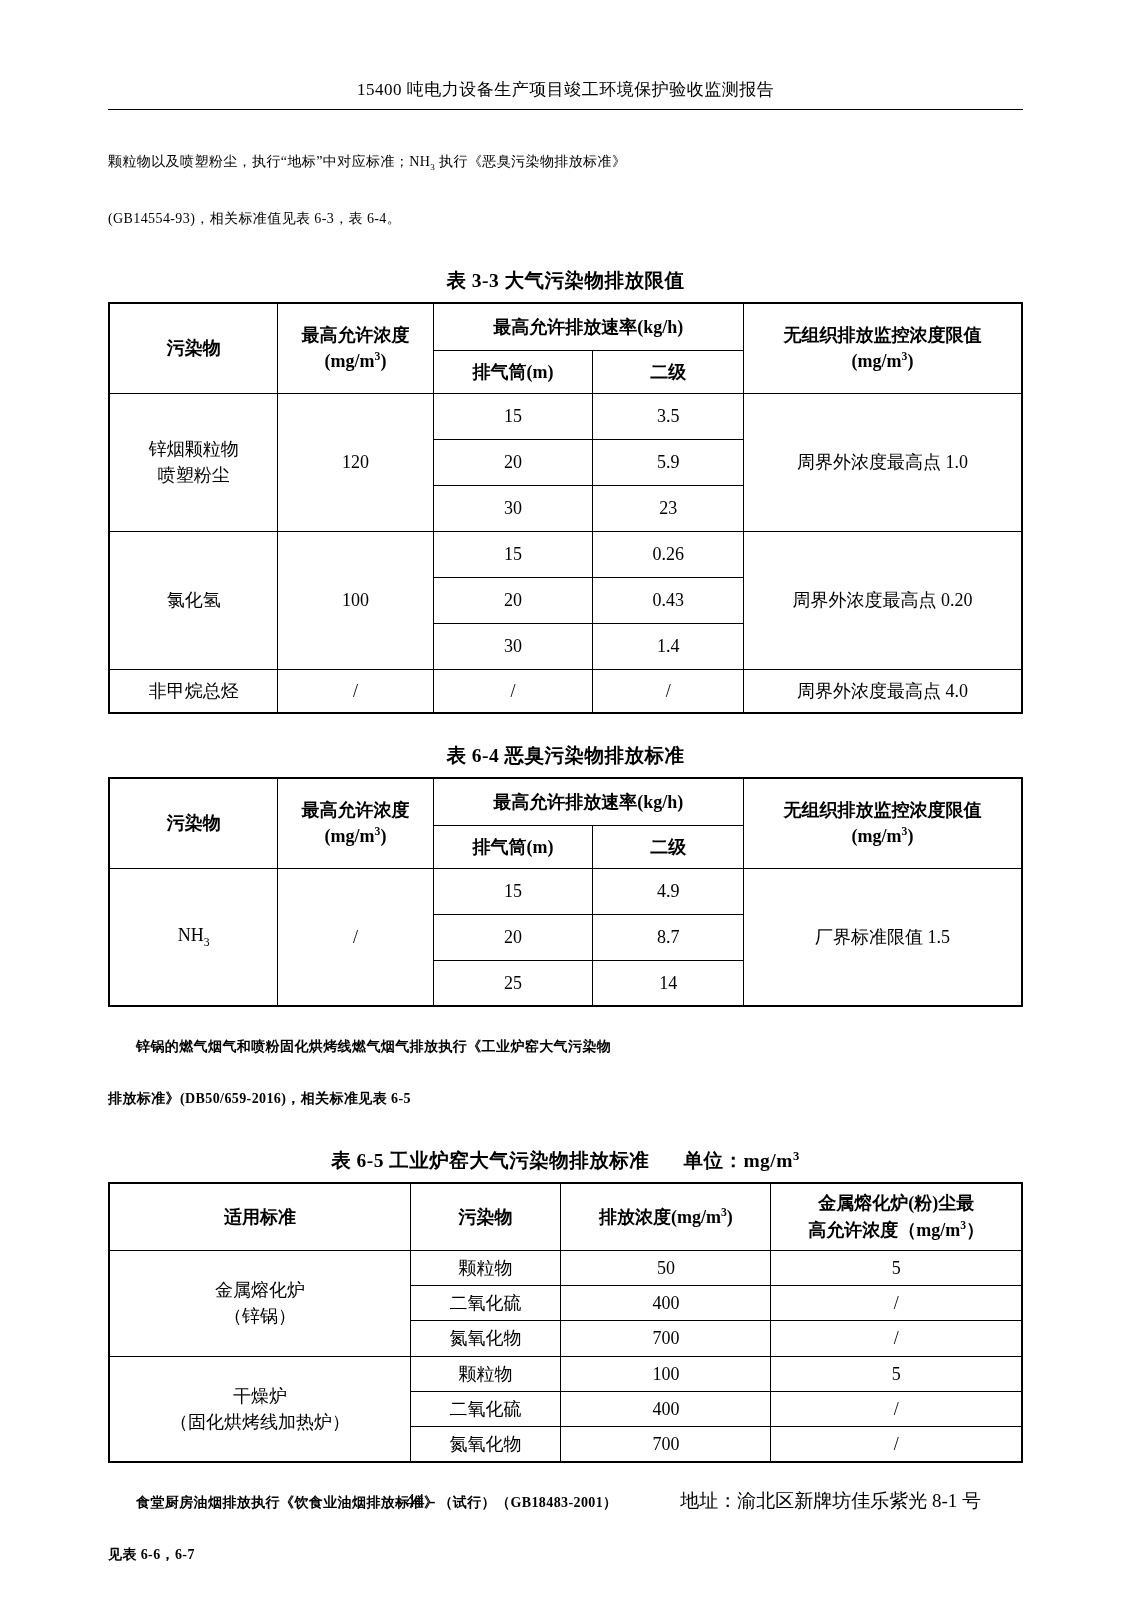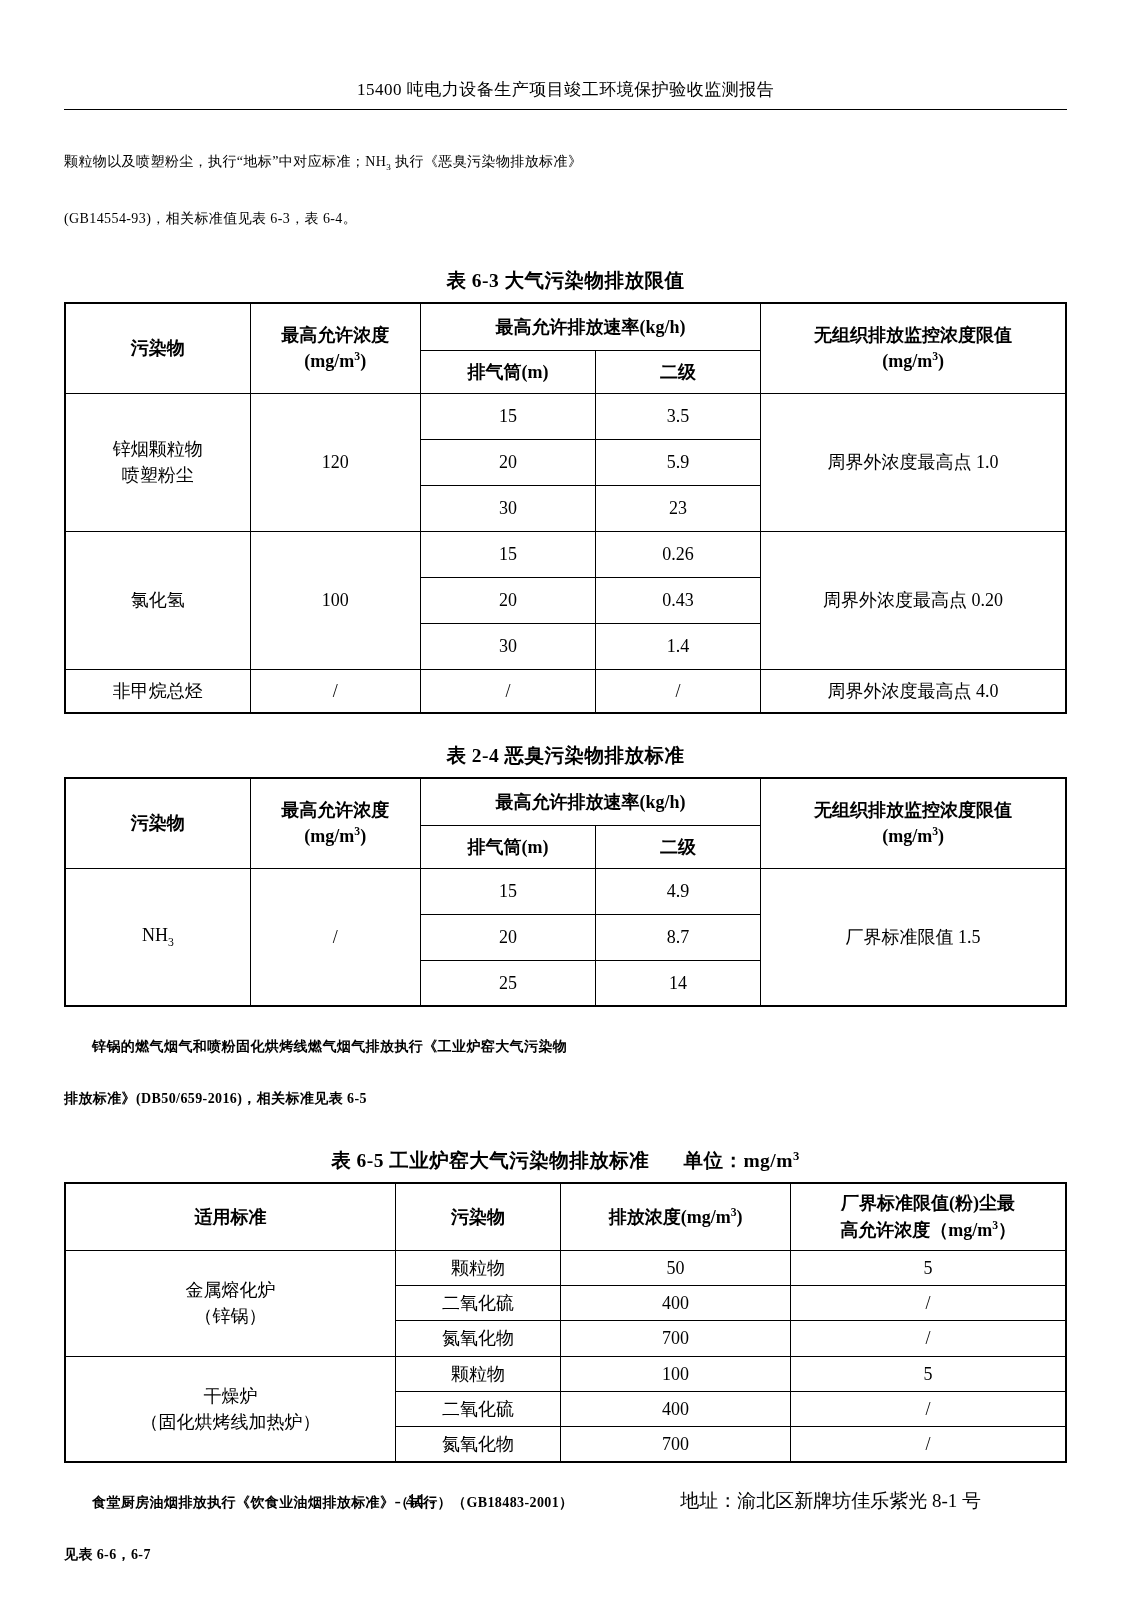"15400 吨电力设备生产项目竣工环境保护验收监测报告" .page { padding: 0 64px -> 0 108px }
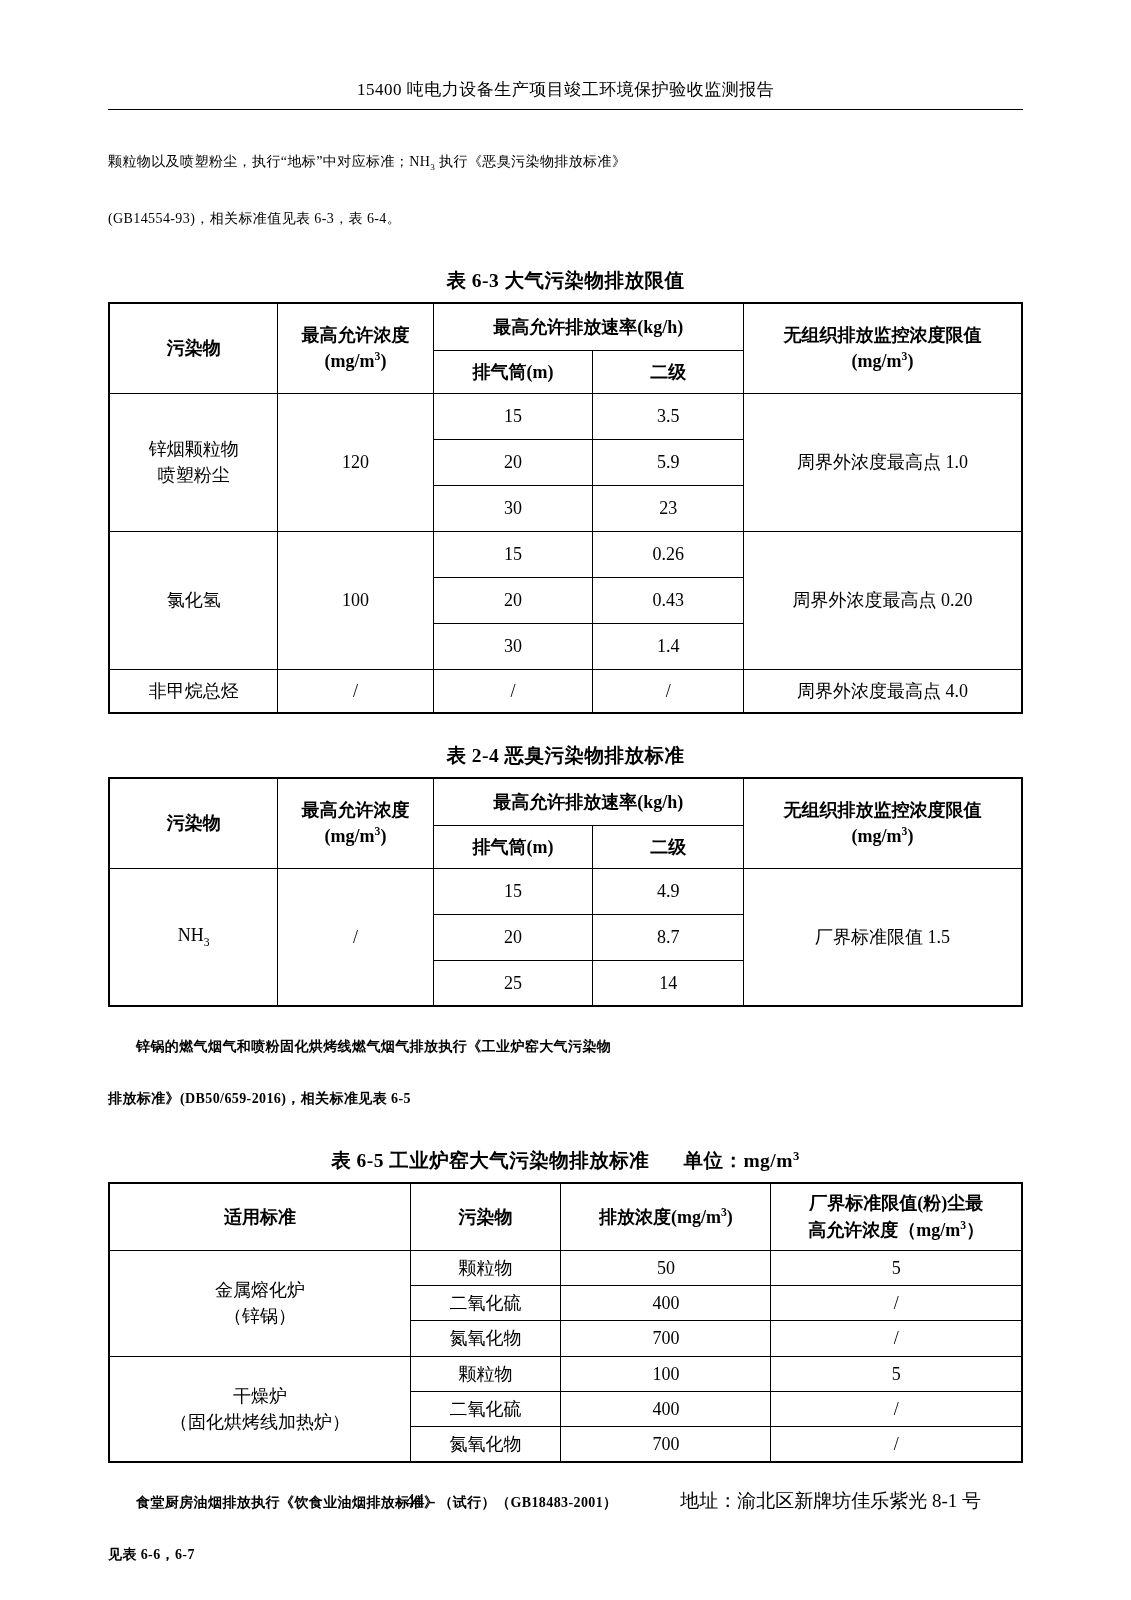"表 6-3 大气污染物排放限值" div.tbl-caption { text: 6-3 -> 3-3 }
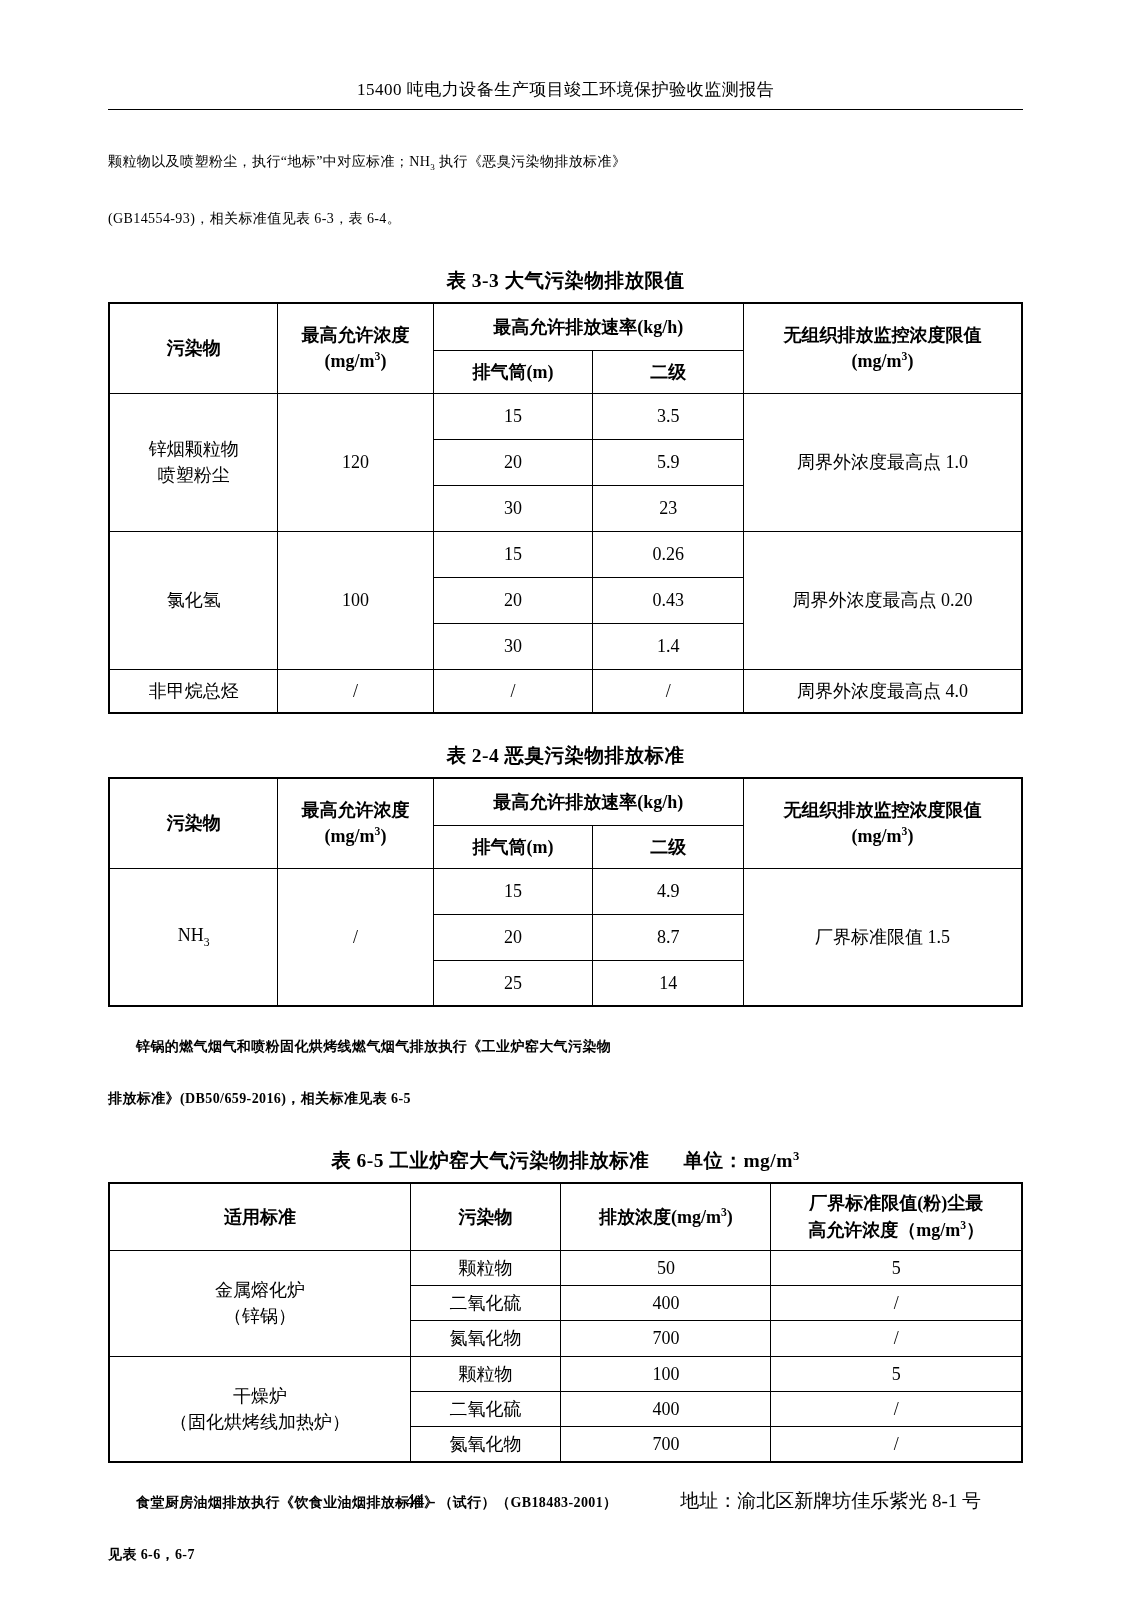"表 2-4 恶臭污染物排放标准" div.tbl-caption { text: 2-4 -> 6-4 }
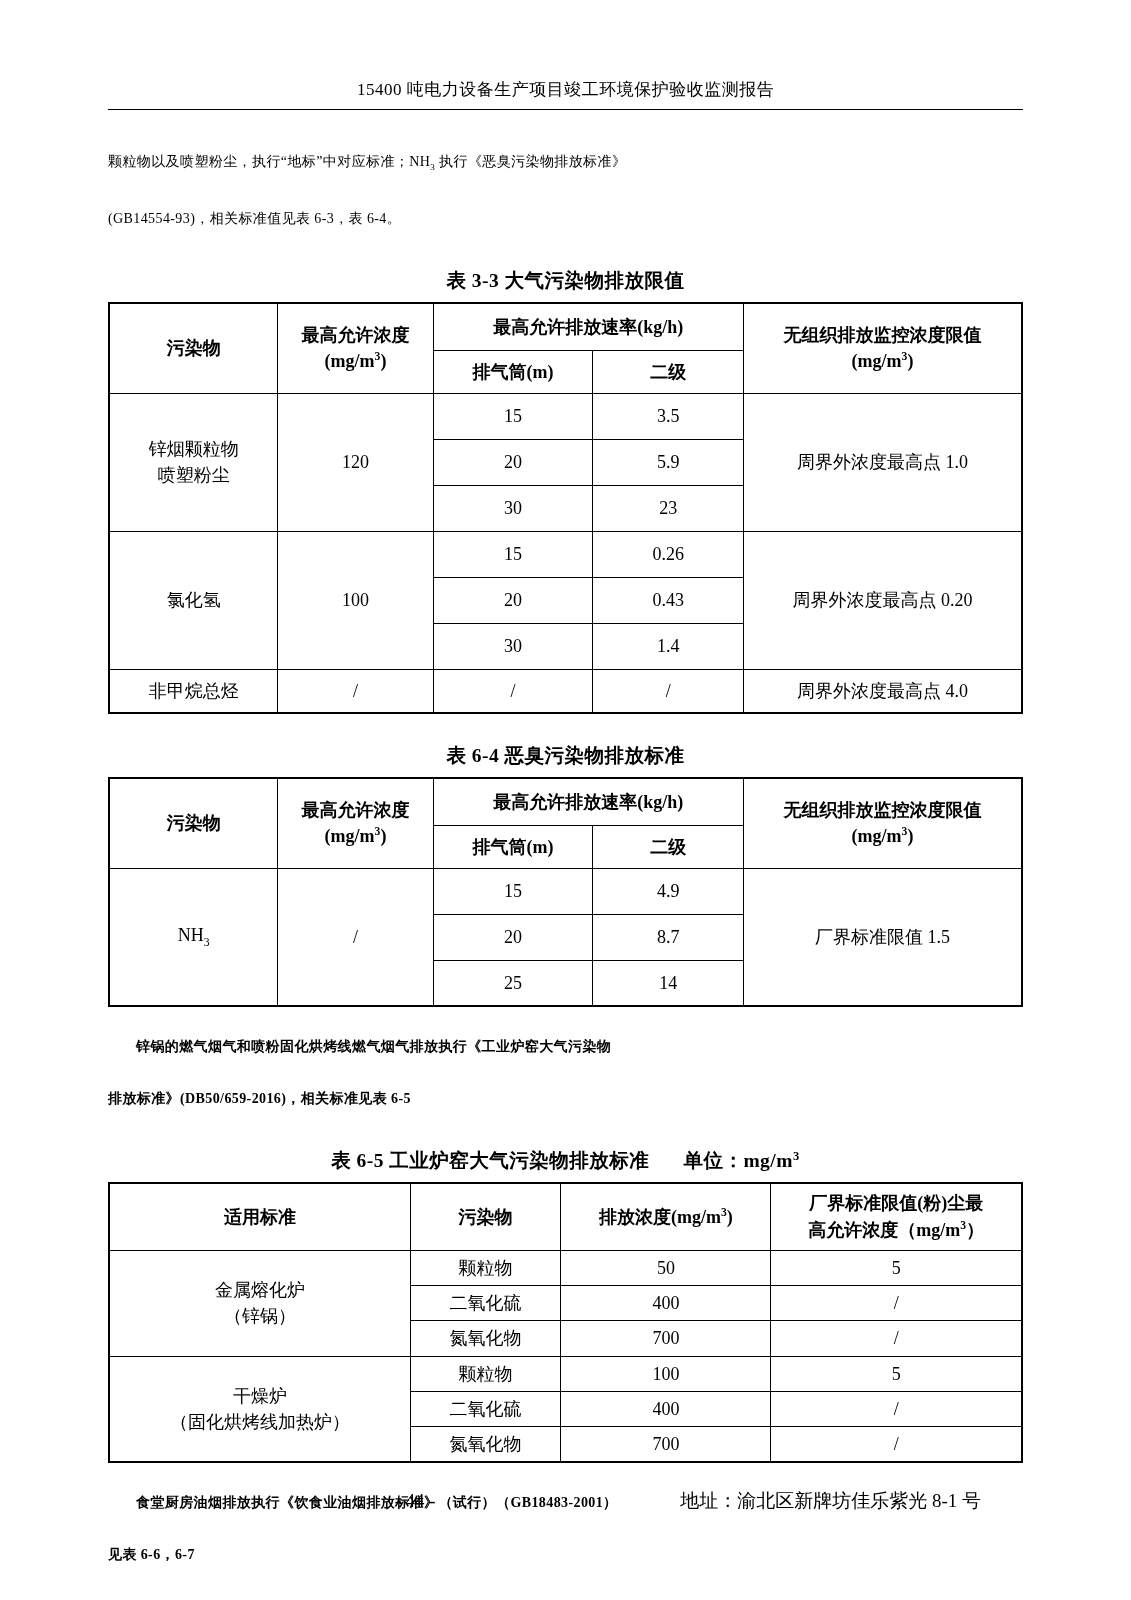"厂界标准限值(粉)尘最" div { text: 厂界标准限值 -> 金属熔化炉 }
